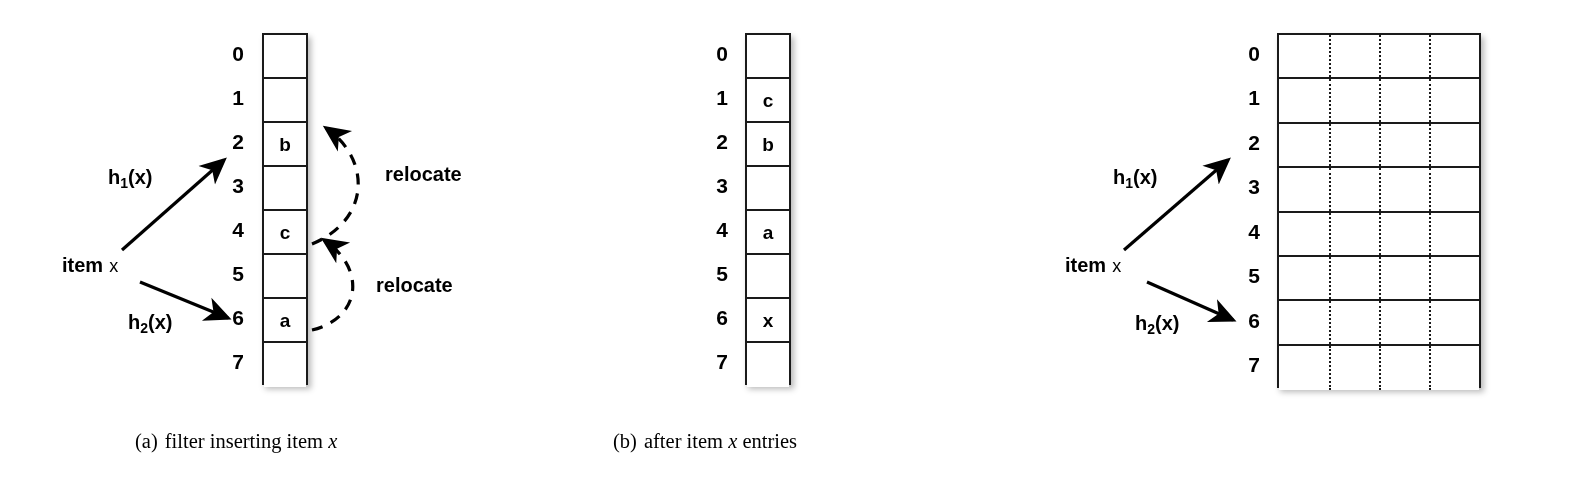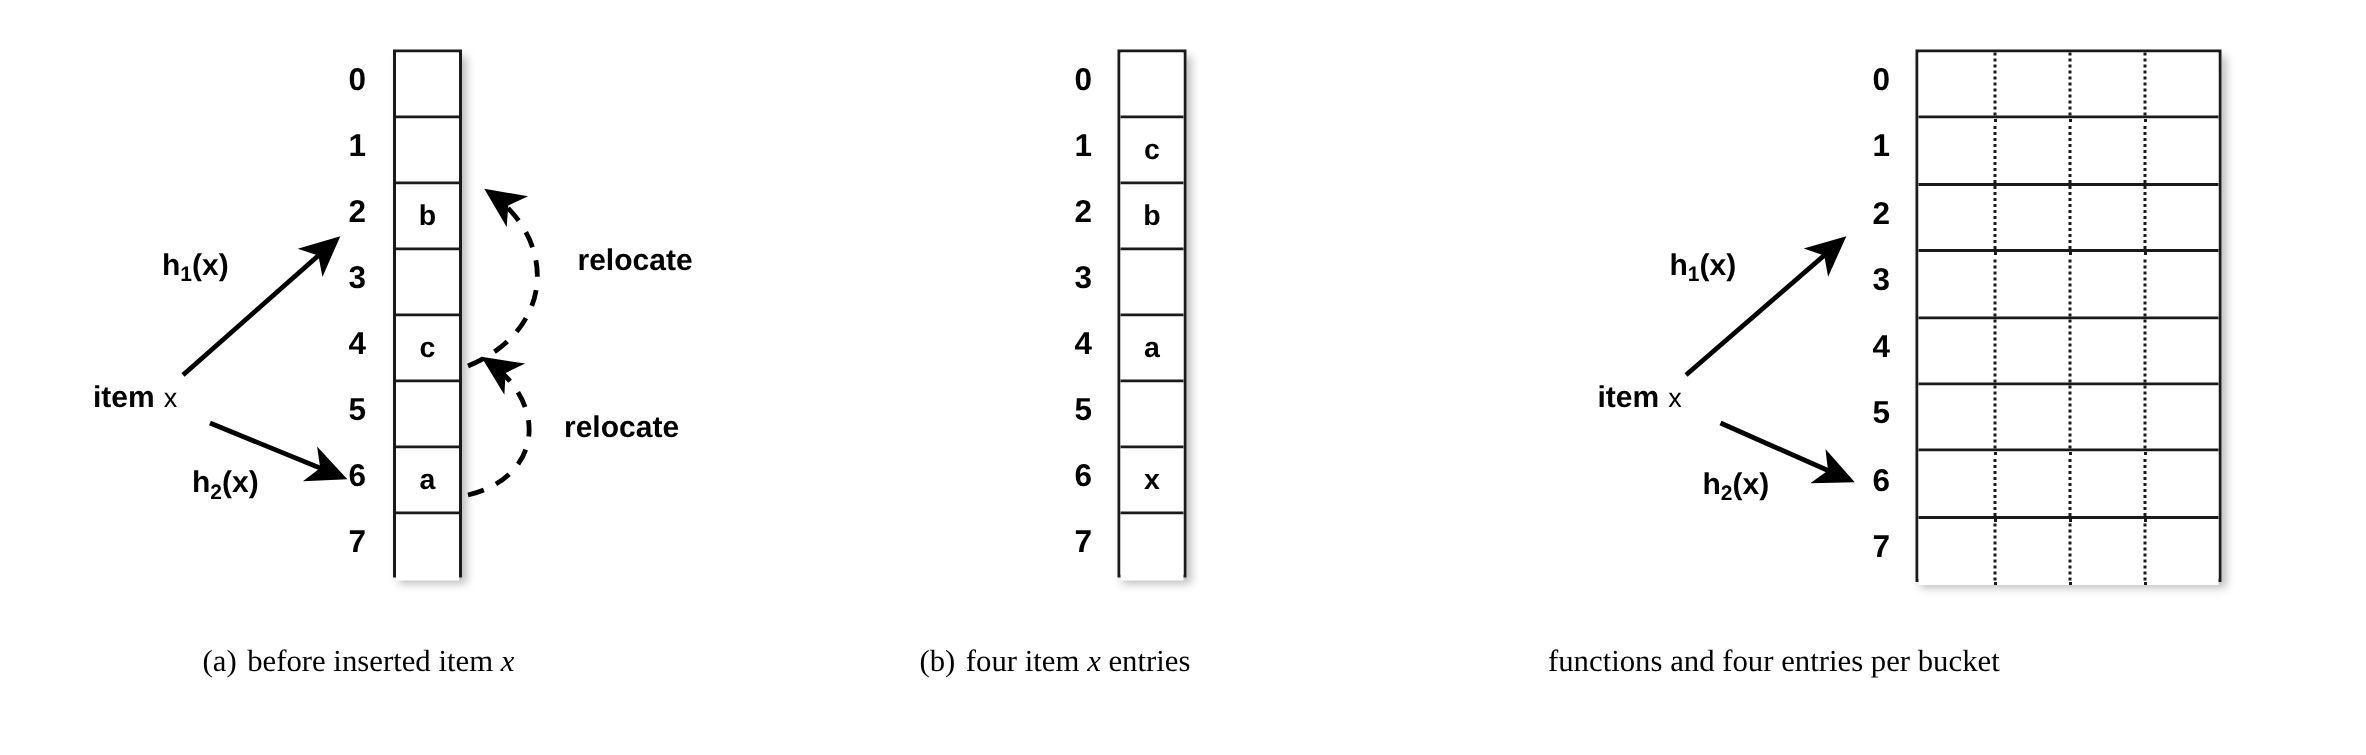"before inserted item" span { text: before inserted -> filter inserting }
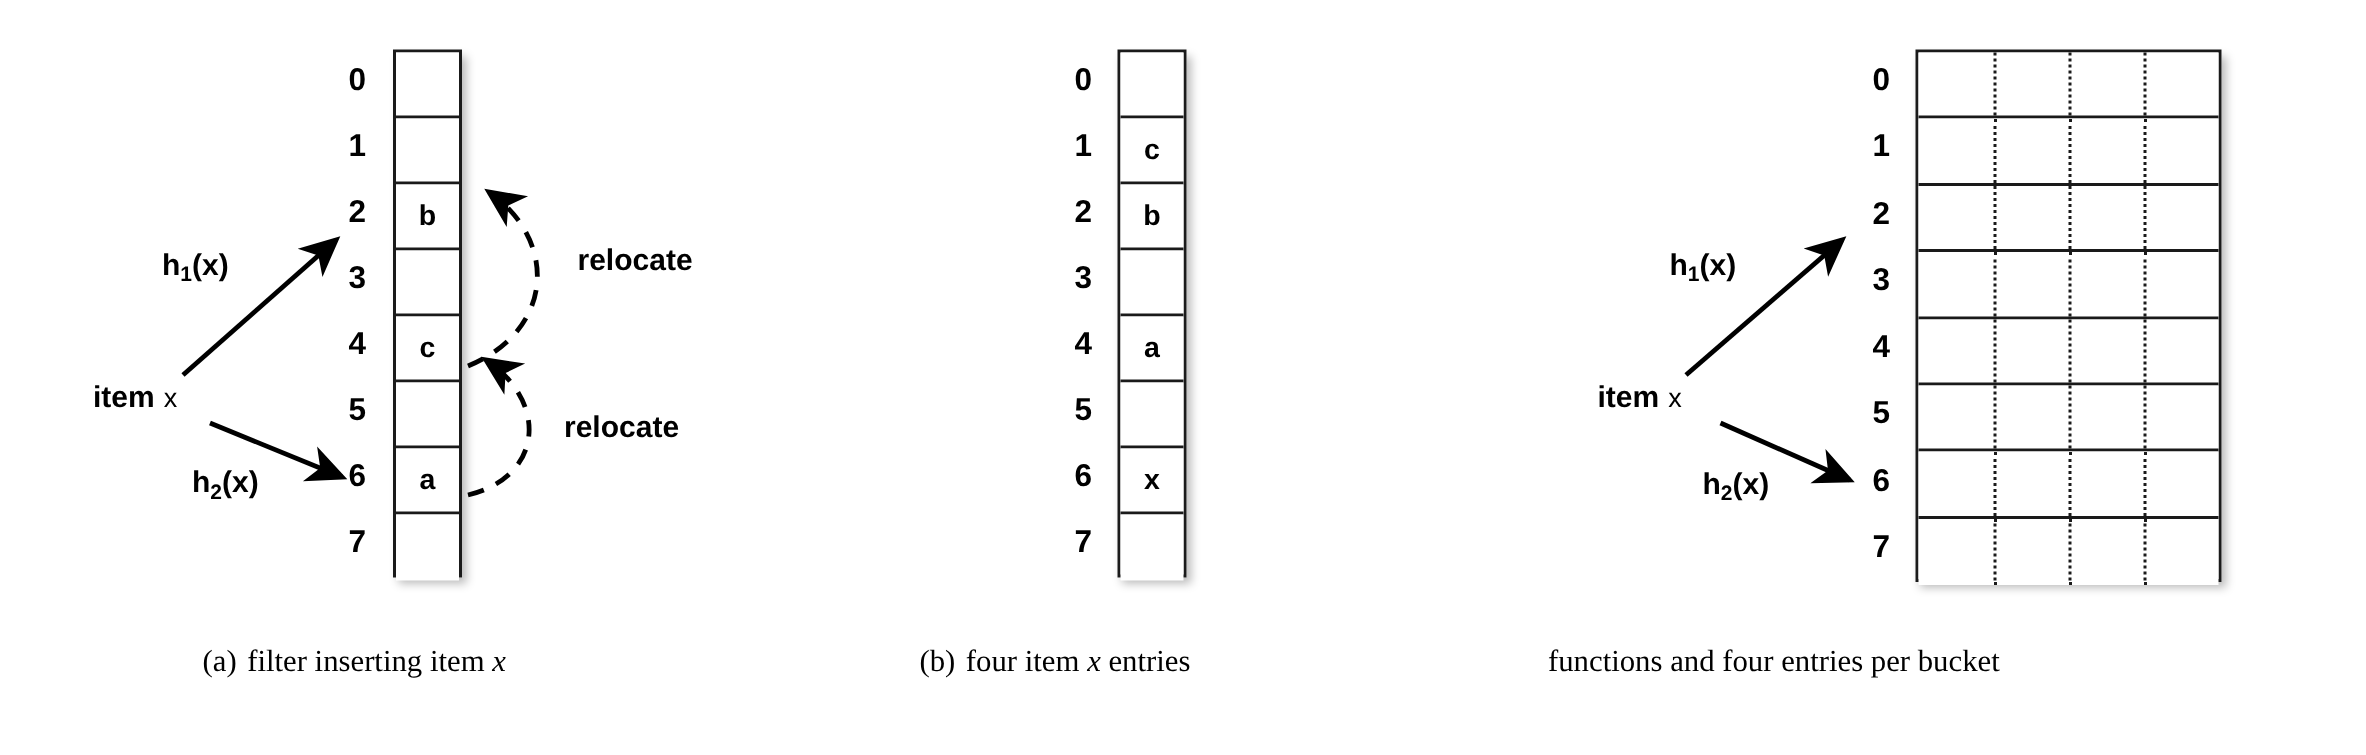"four item" span { text: four -> after }
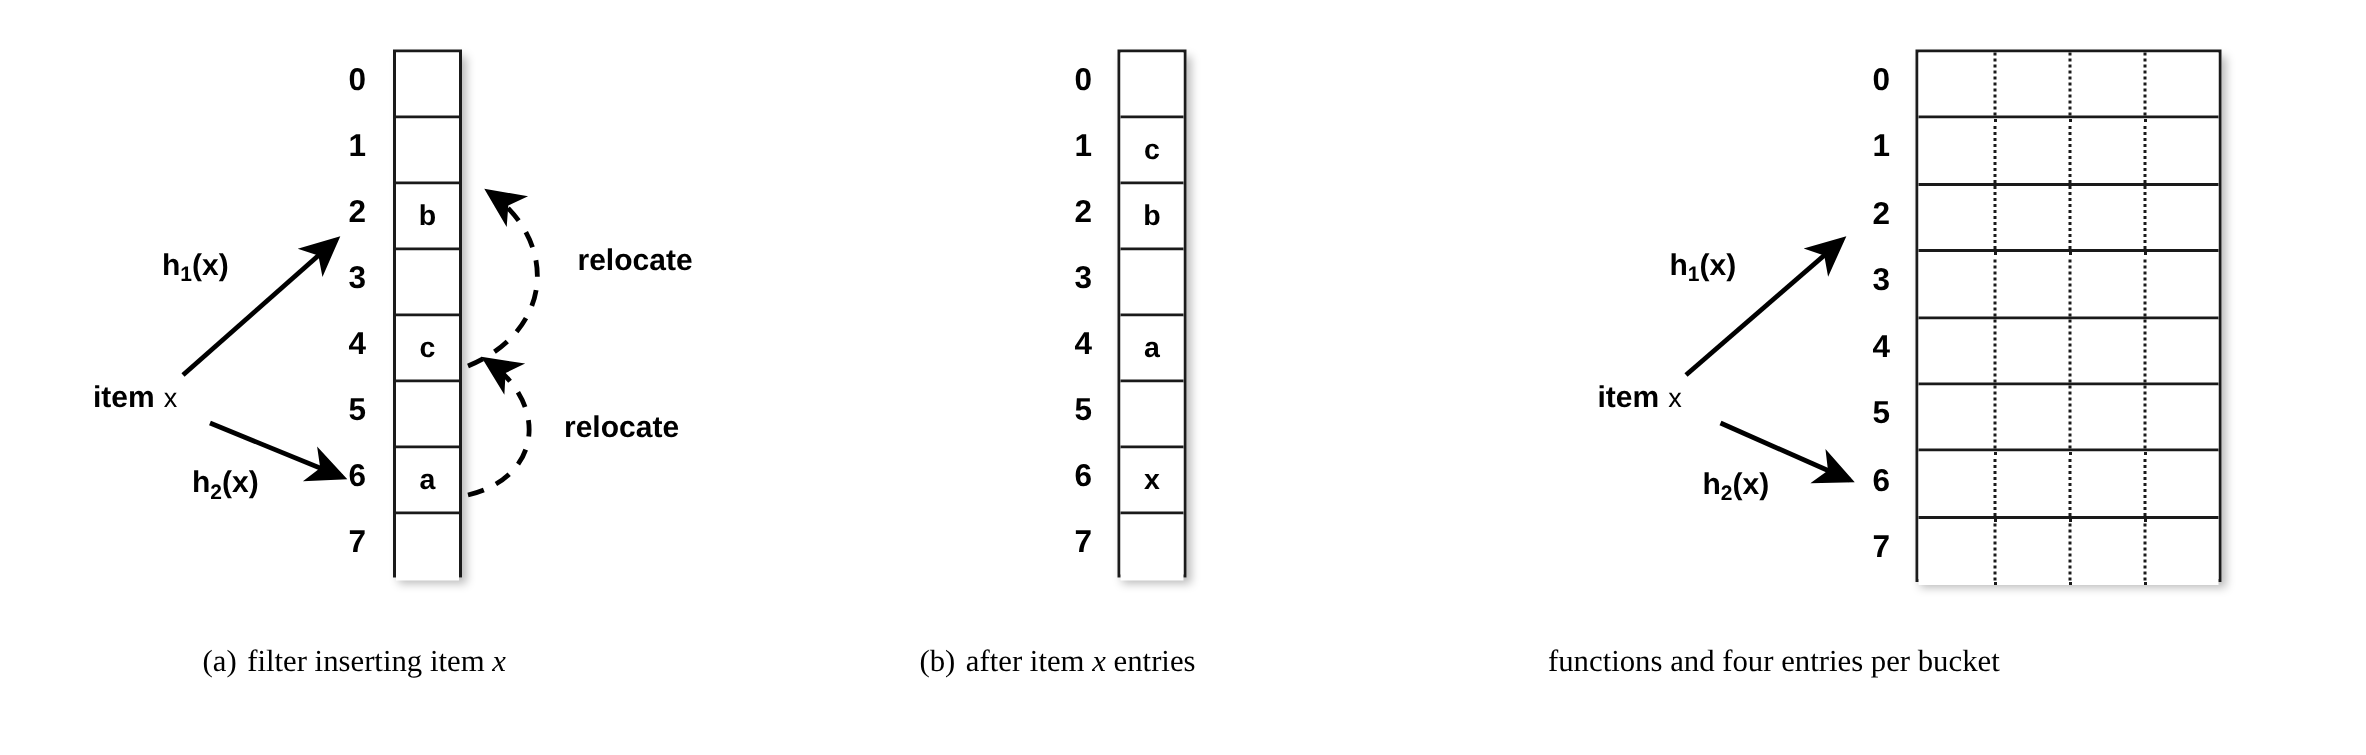"functions and four entries per" div { html: <div>functions and four entries per bucket</div> -> none }
